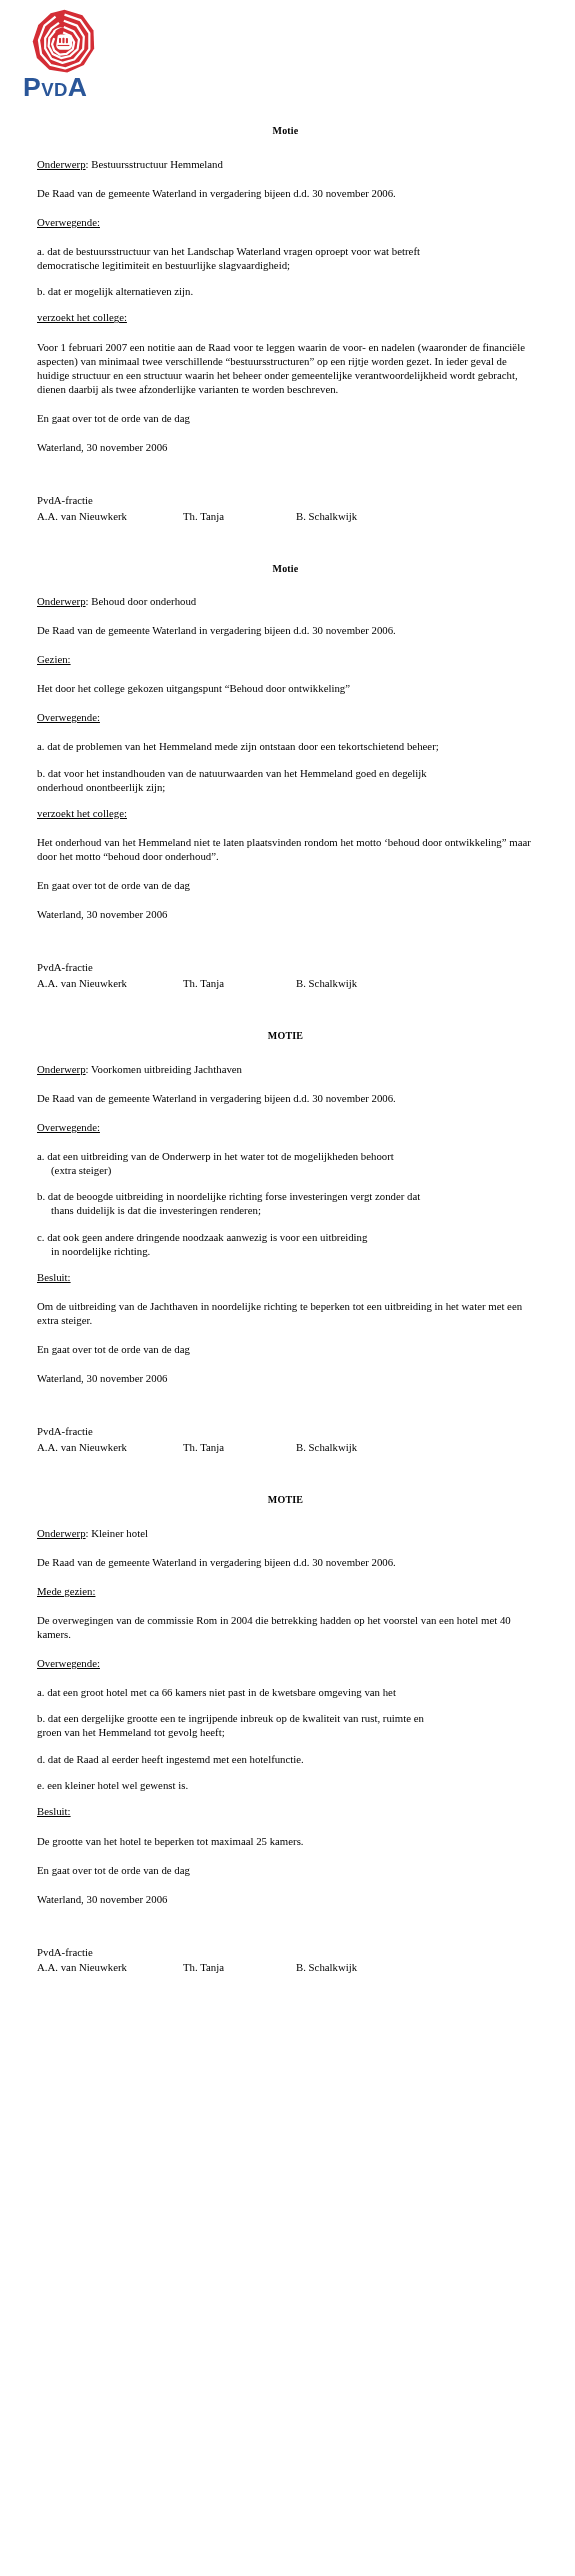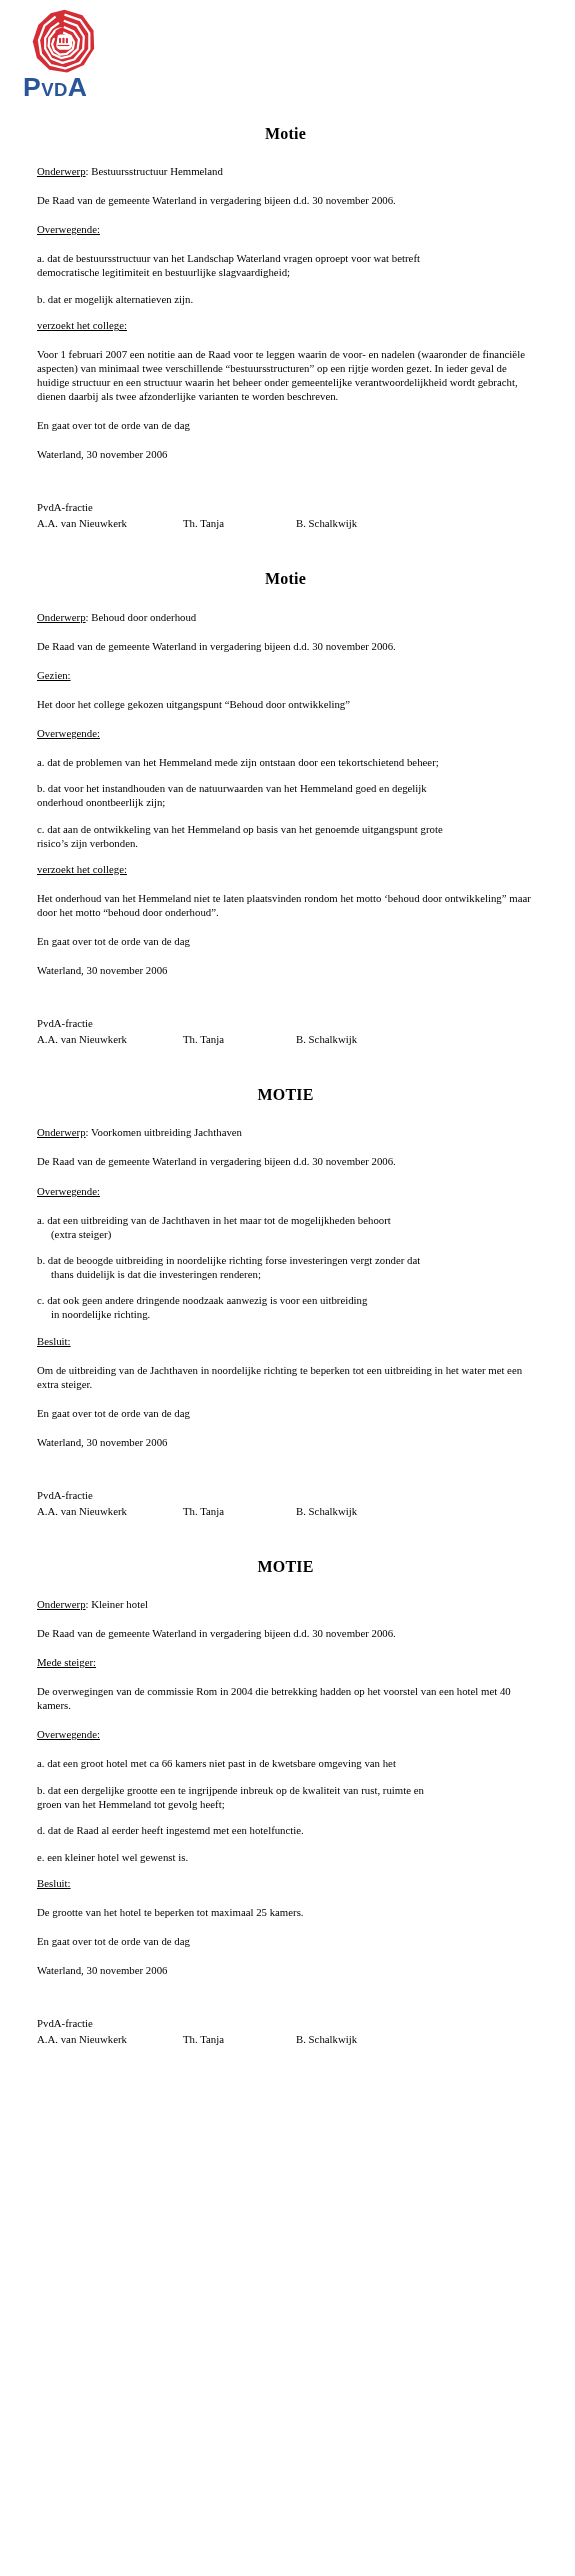"Motie" .motion-title { font-size: 16px -> 10px }
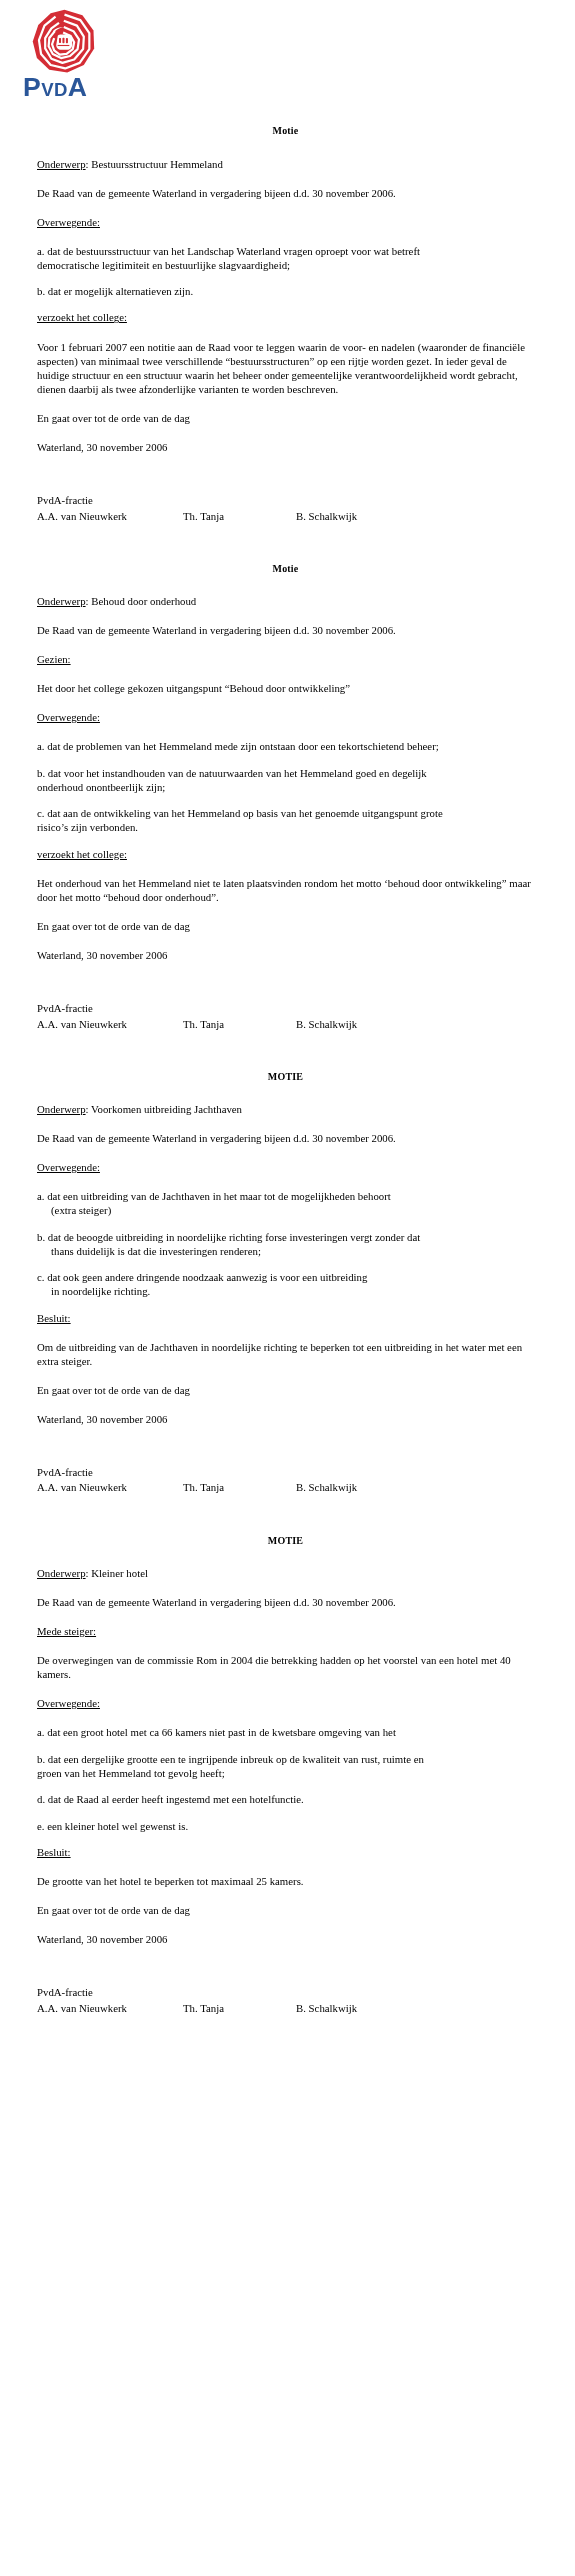"c. dat aan de ontwikkeling" div.item { html: <div><span>c. dat aan de ontwikkeling van het Hemmeland op basis van het genoemde uitgangspunt grote</span><span>risico’s zijn verbonden.</span></div> -> none }
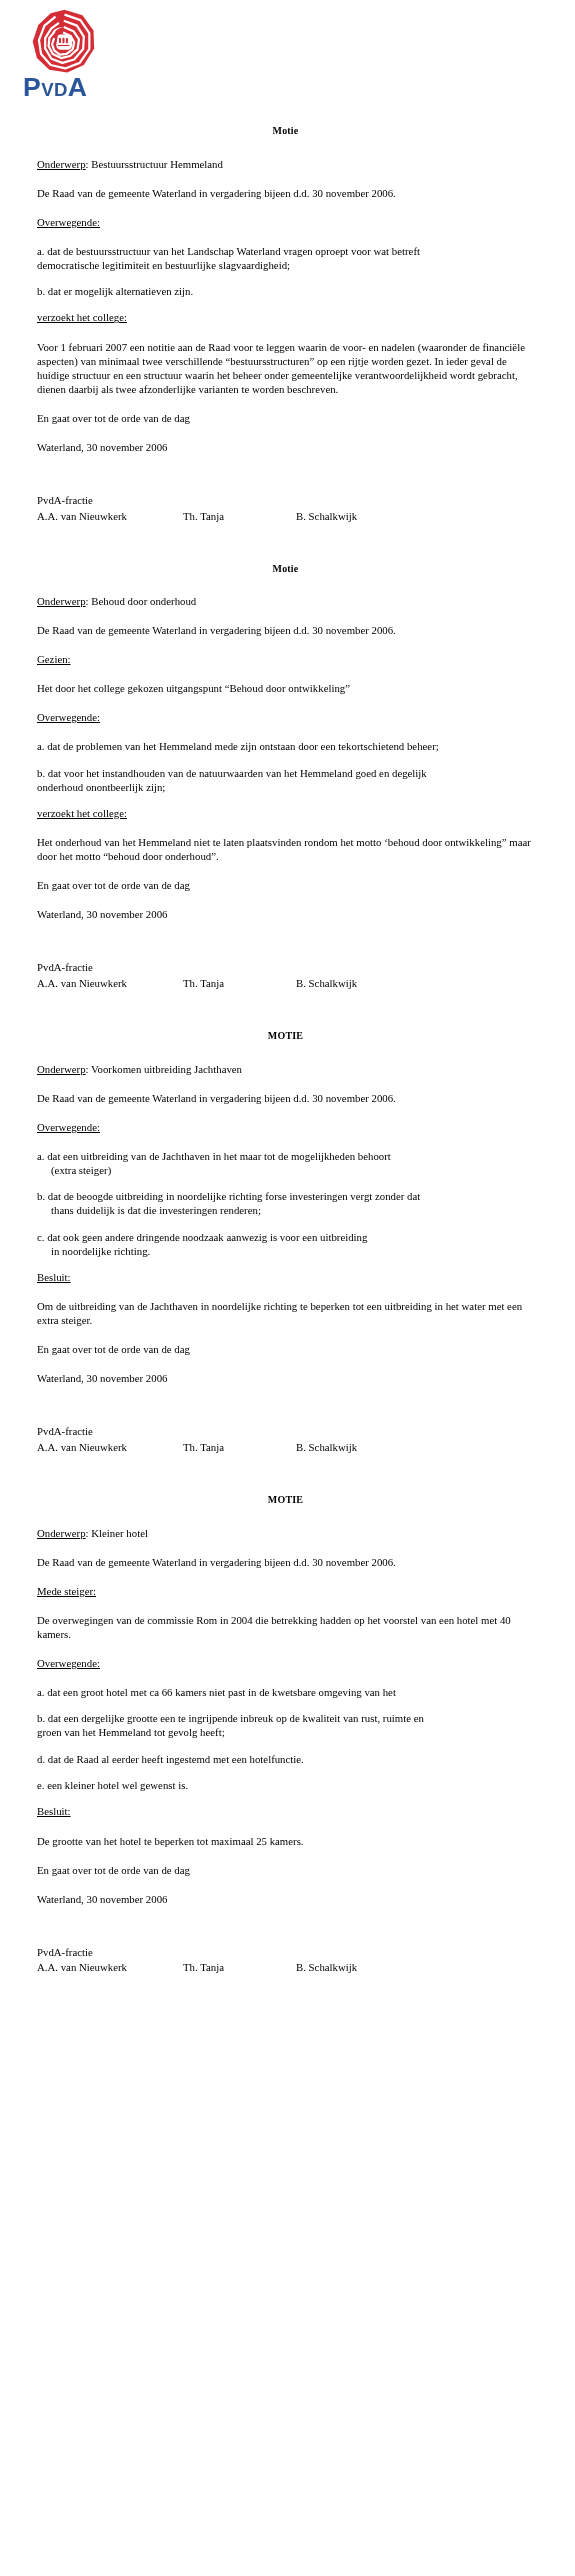"a. dat een uitbreiding van" span { text: Jachthaven in het maar -> Onderwerp in het water }
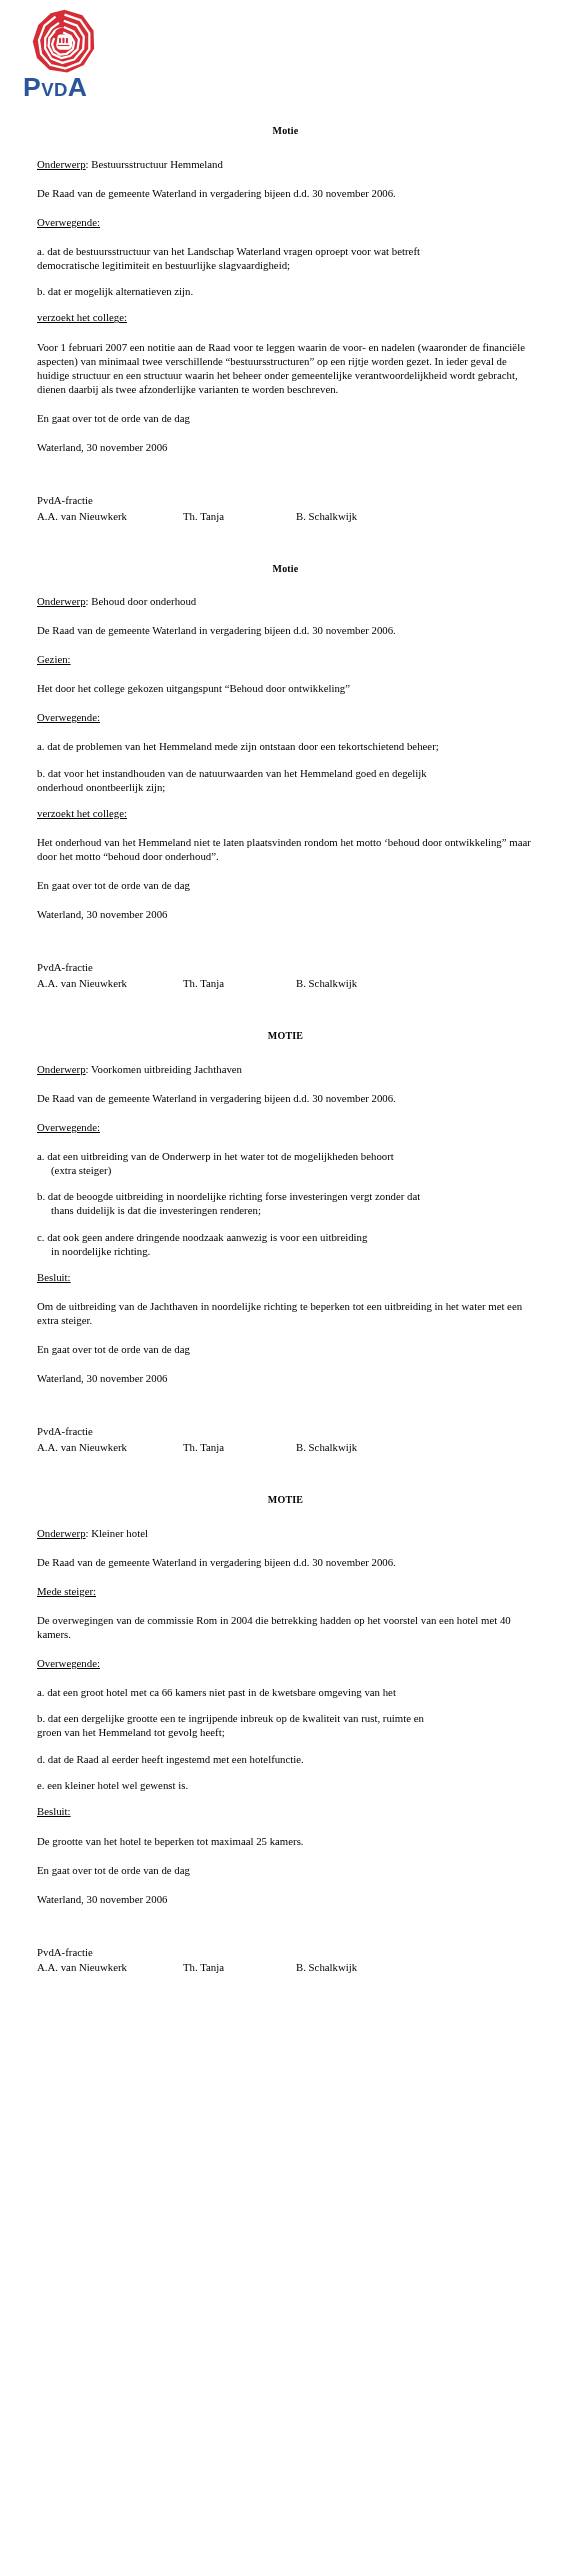"Mede steiger:" span.lbl { text: steiger -> gezien }
